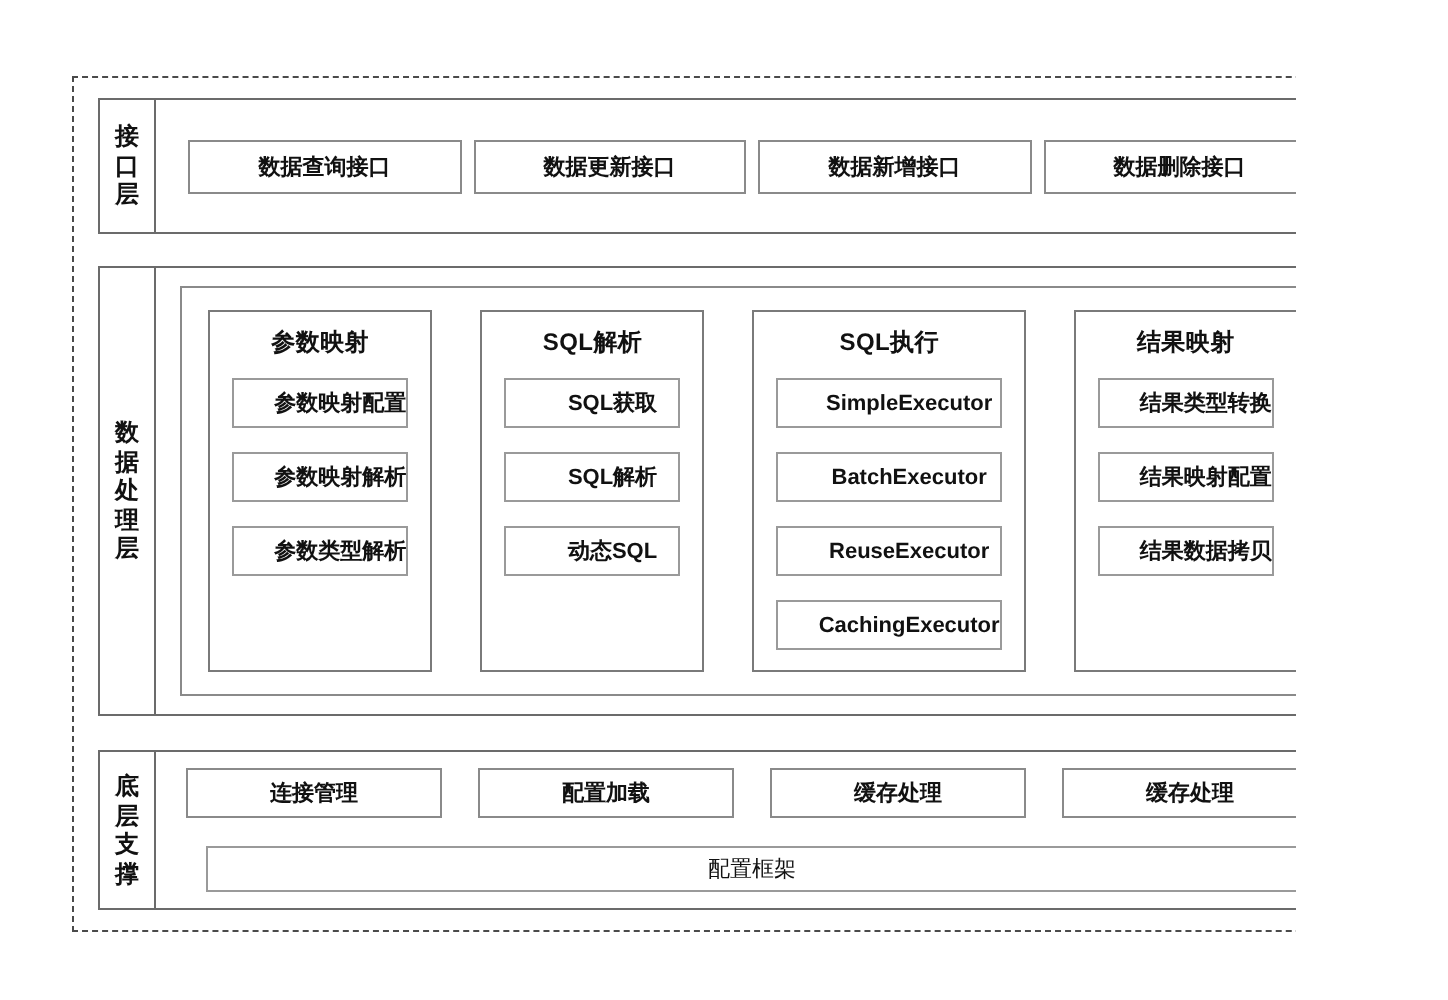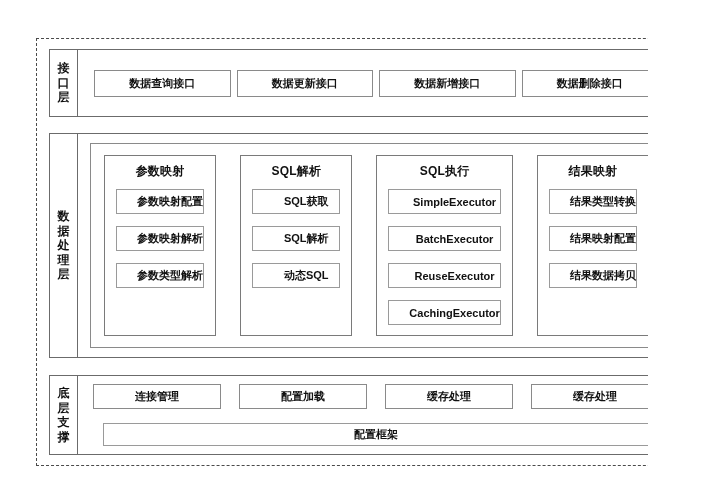"配置框架" .support-wide { font-weight: bold -> normal }
